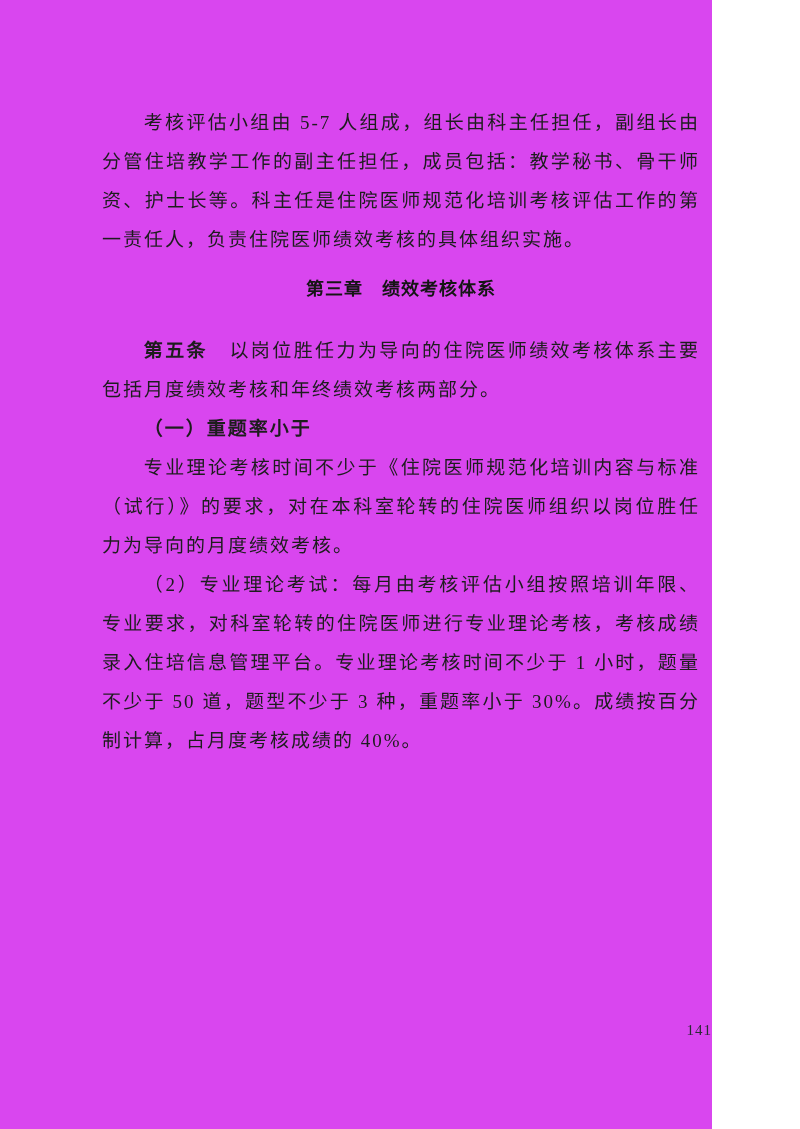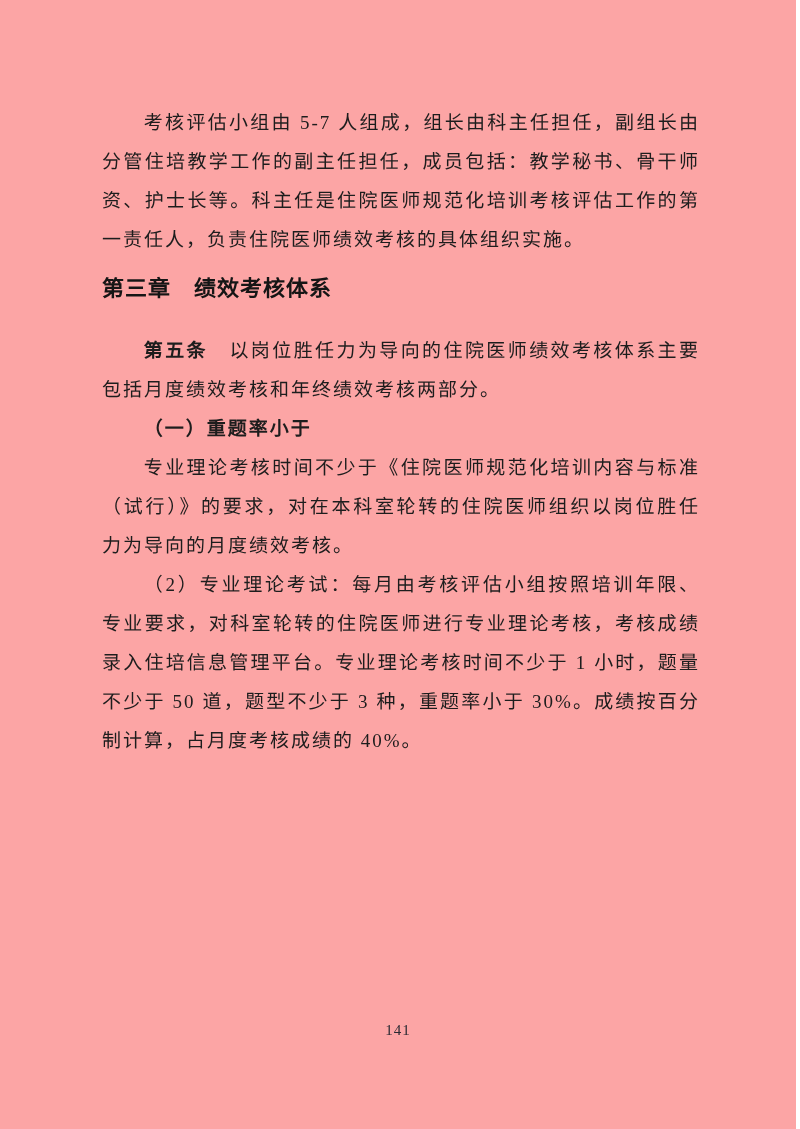"考核评估小组由 5-7" .page { background: #fca5a5 -> #d946ef; width: 796px -> 712px }
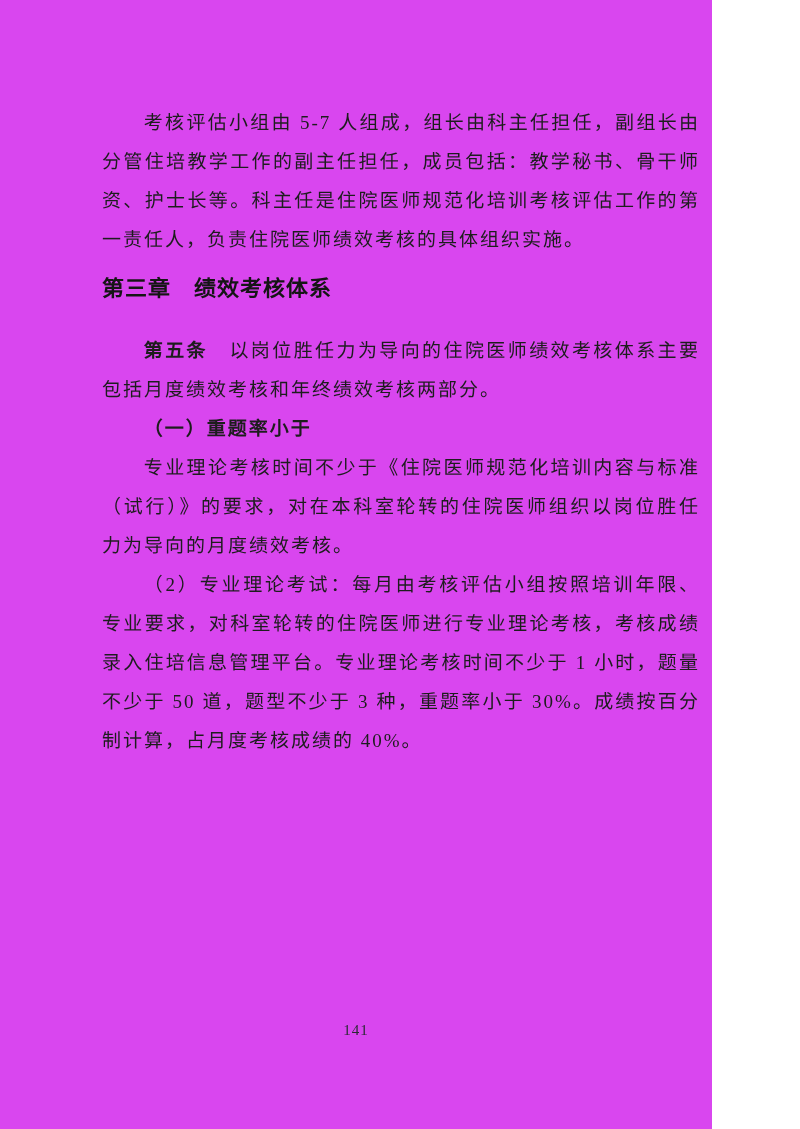"第三章 绩效考核体系" .chapter { font-size: 22px -> 18px; text-align: left -> center }
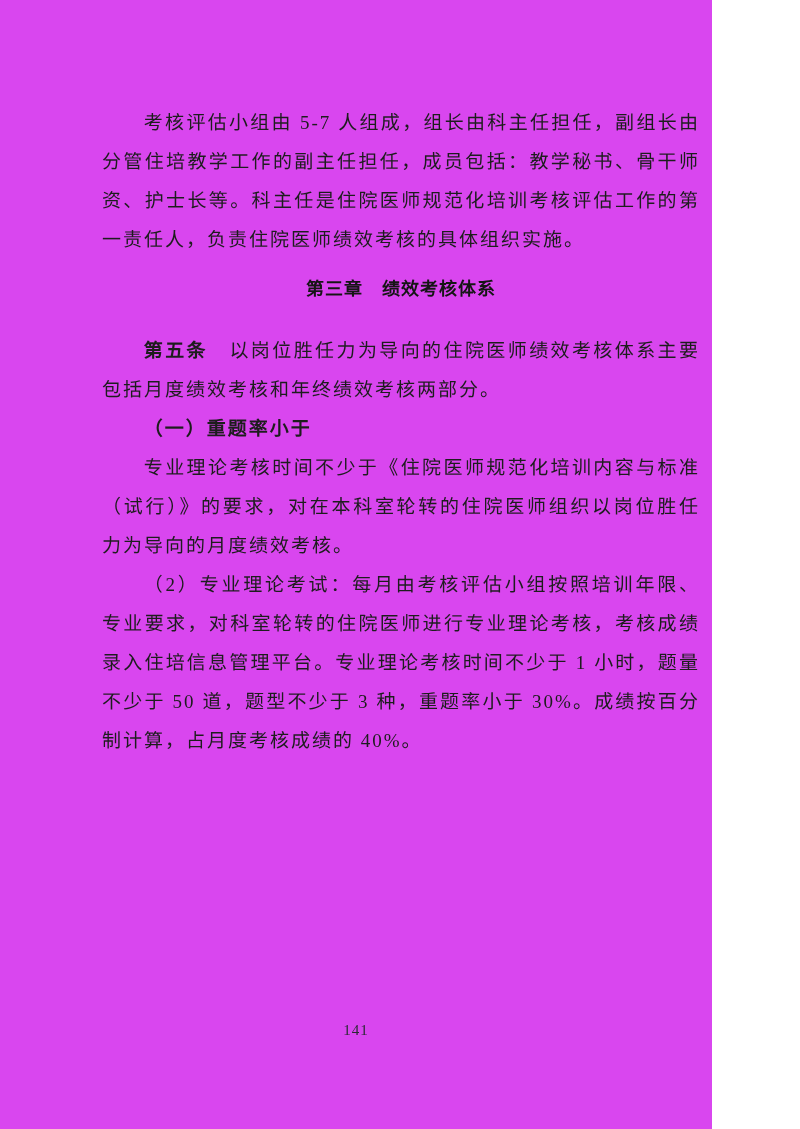"141" .footer { text-align: center -> right }
